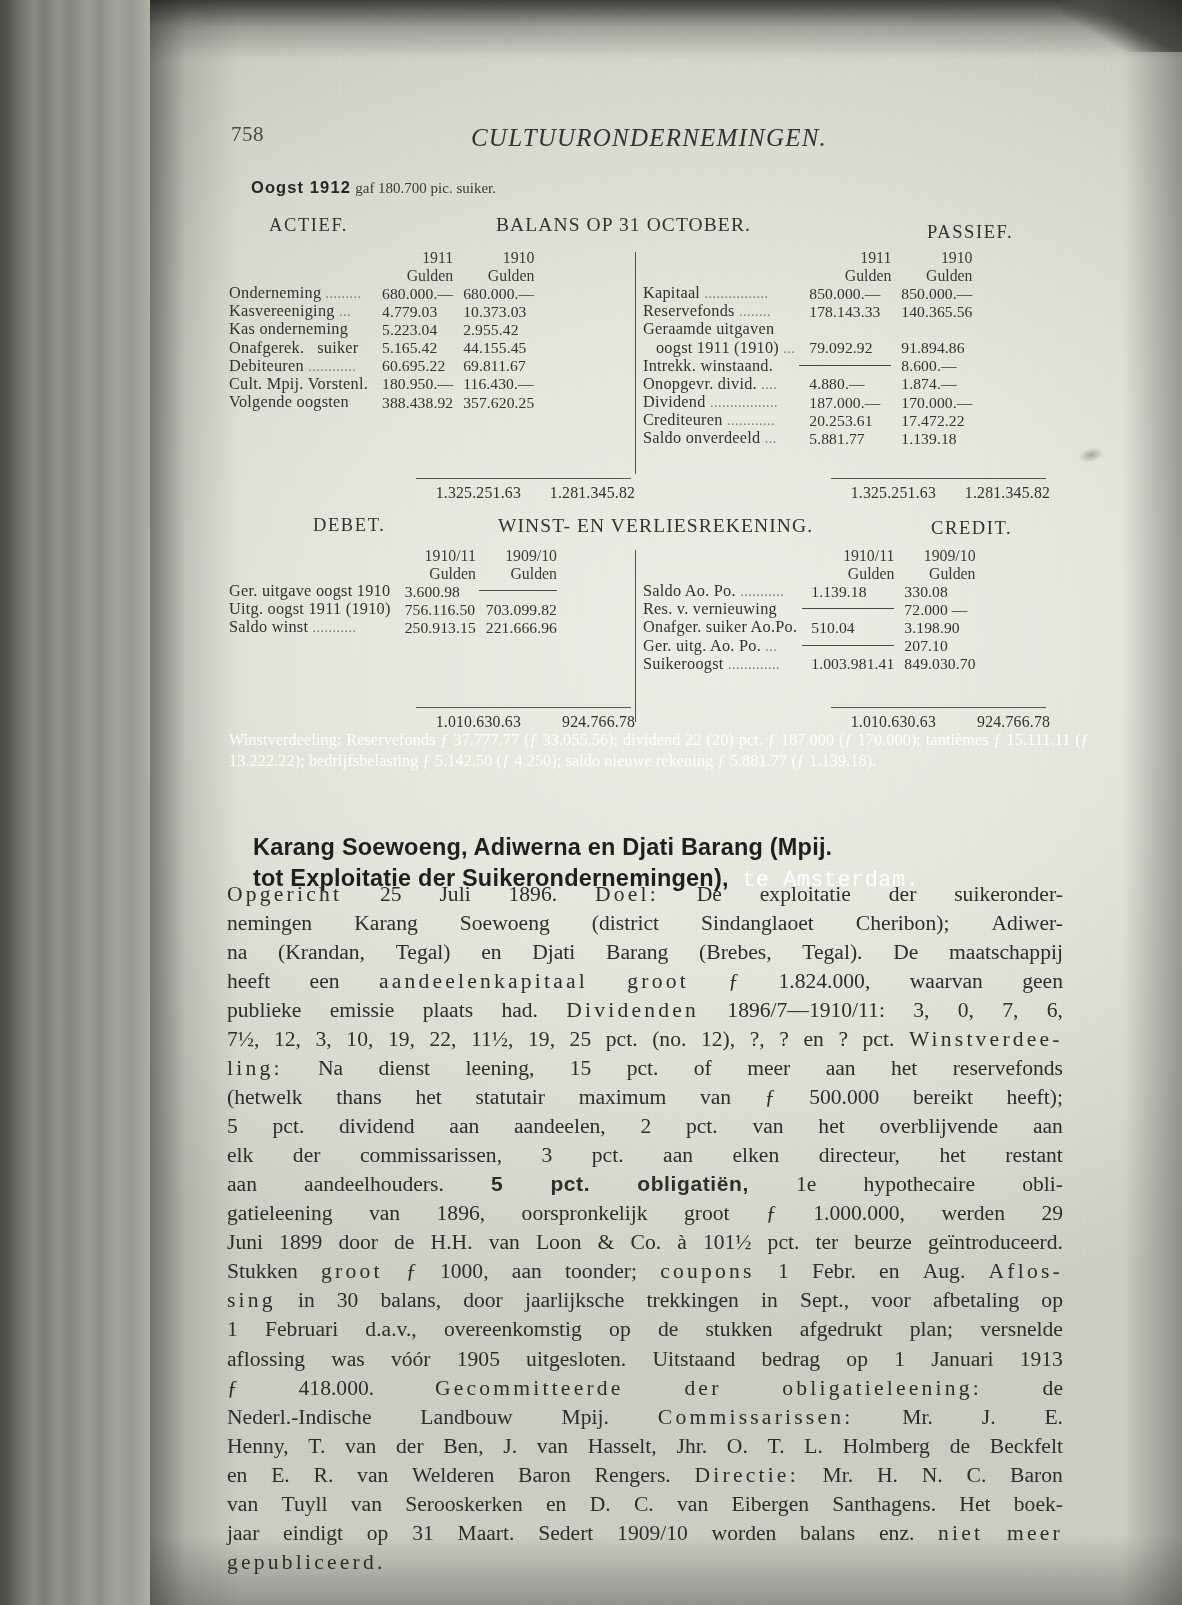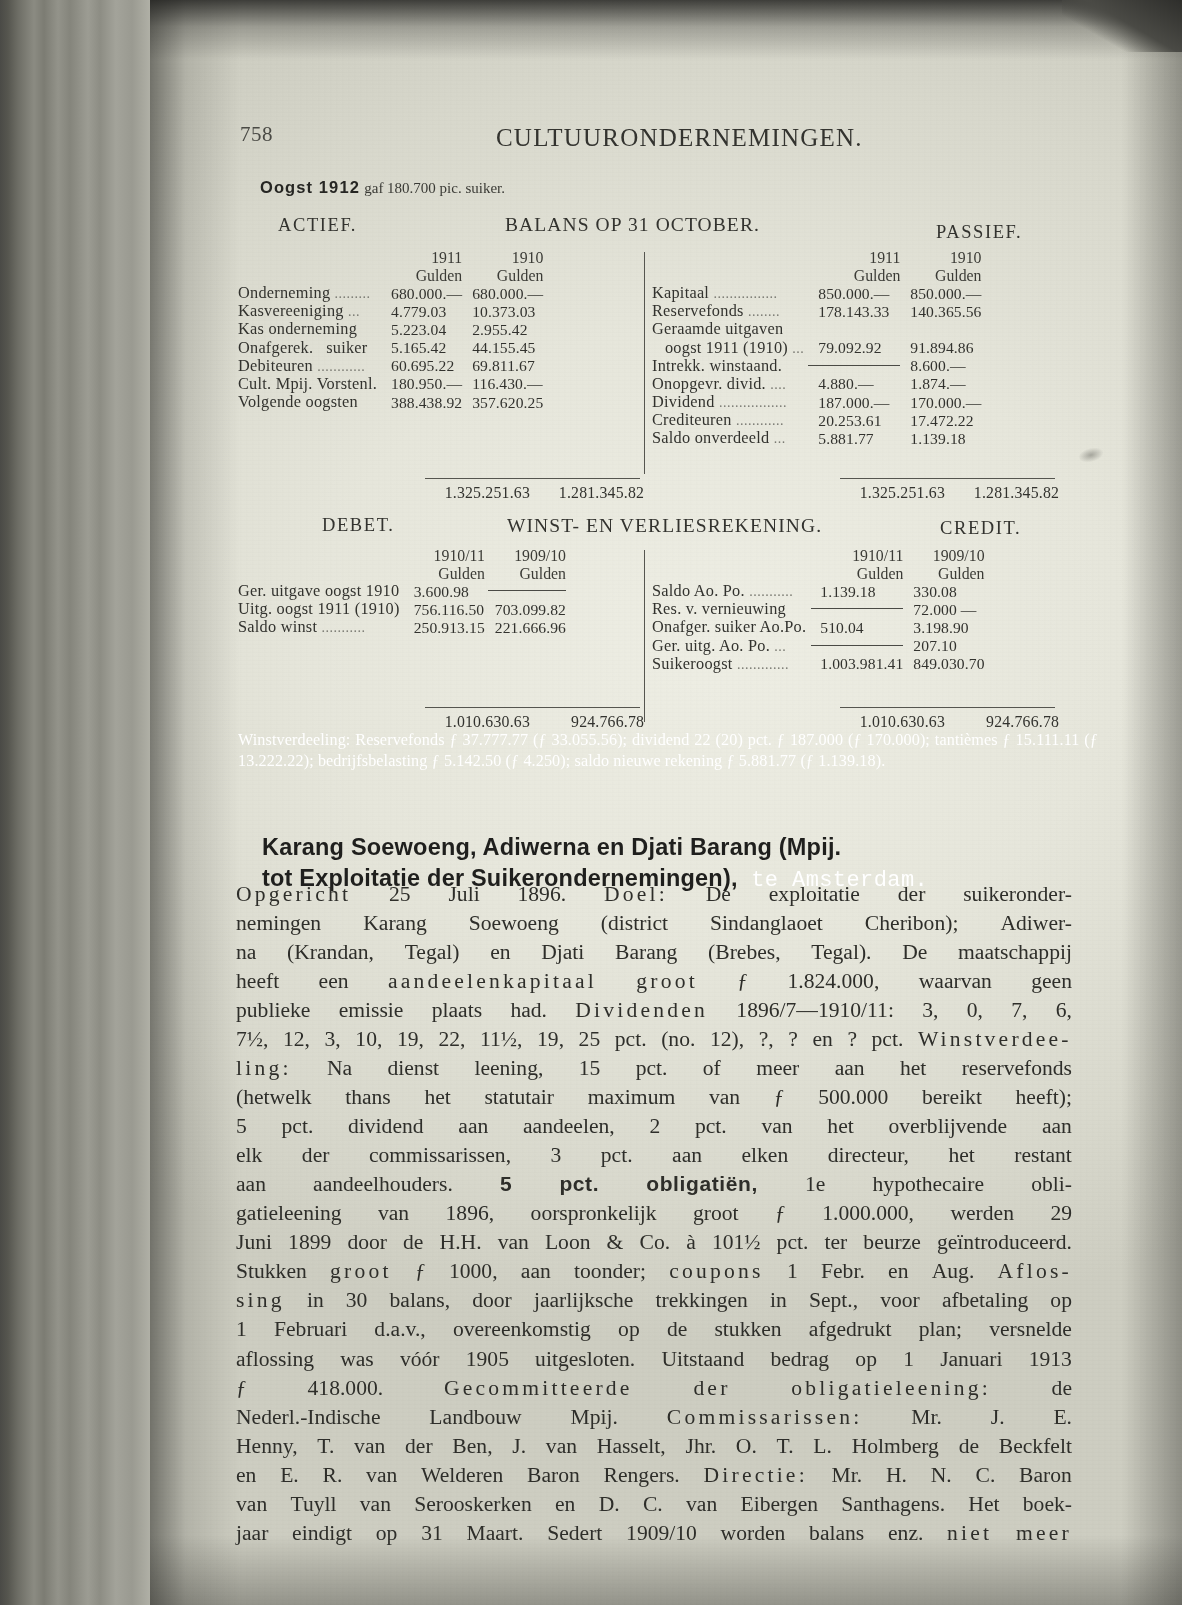"758" .content { left: 150px -> 141px }
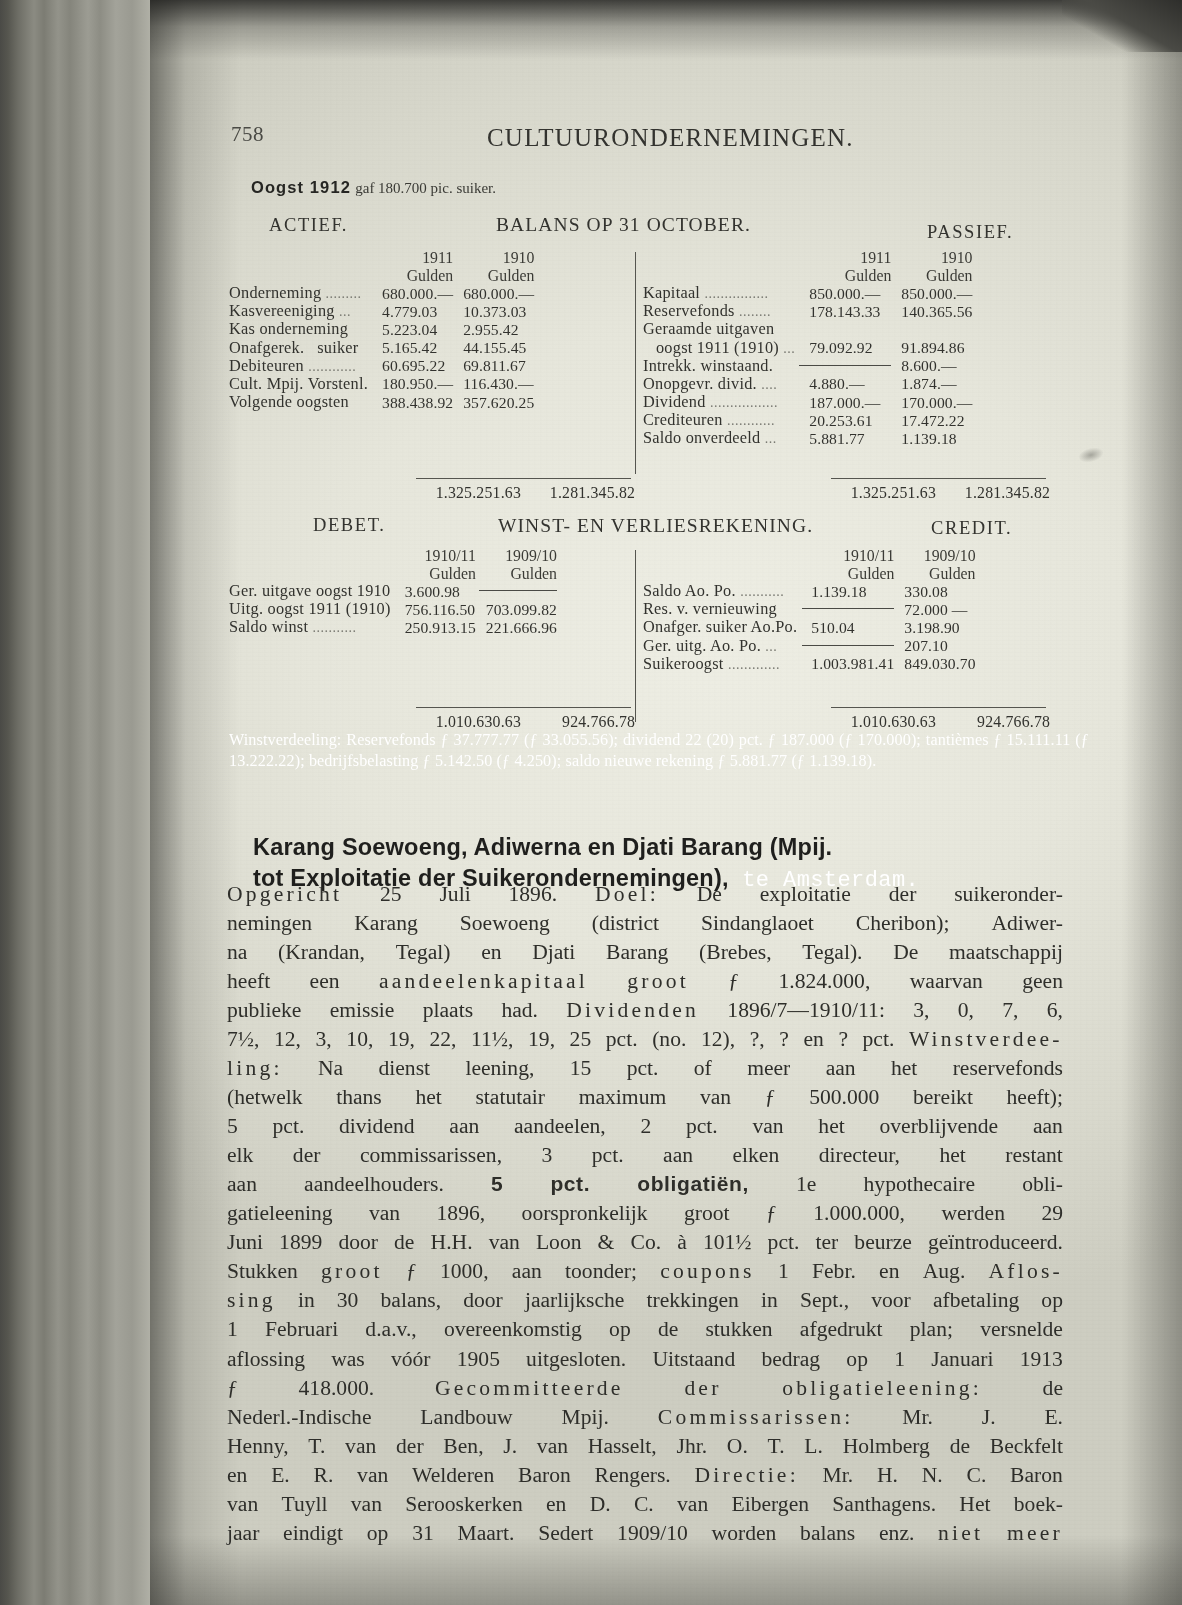"CULTUURONDERNEMINGEN." .running-head { font-style: none -> italic; margin-left: 16px -> none }
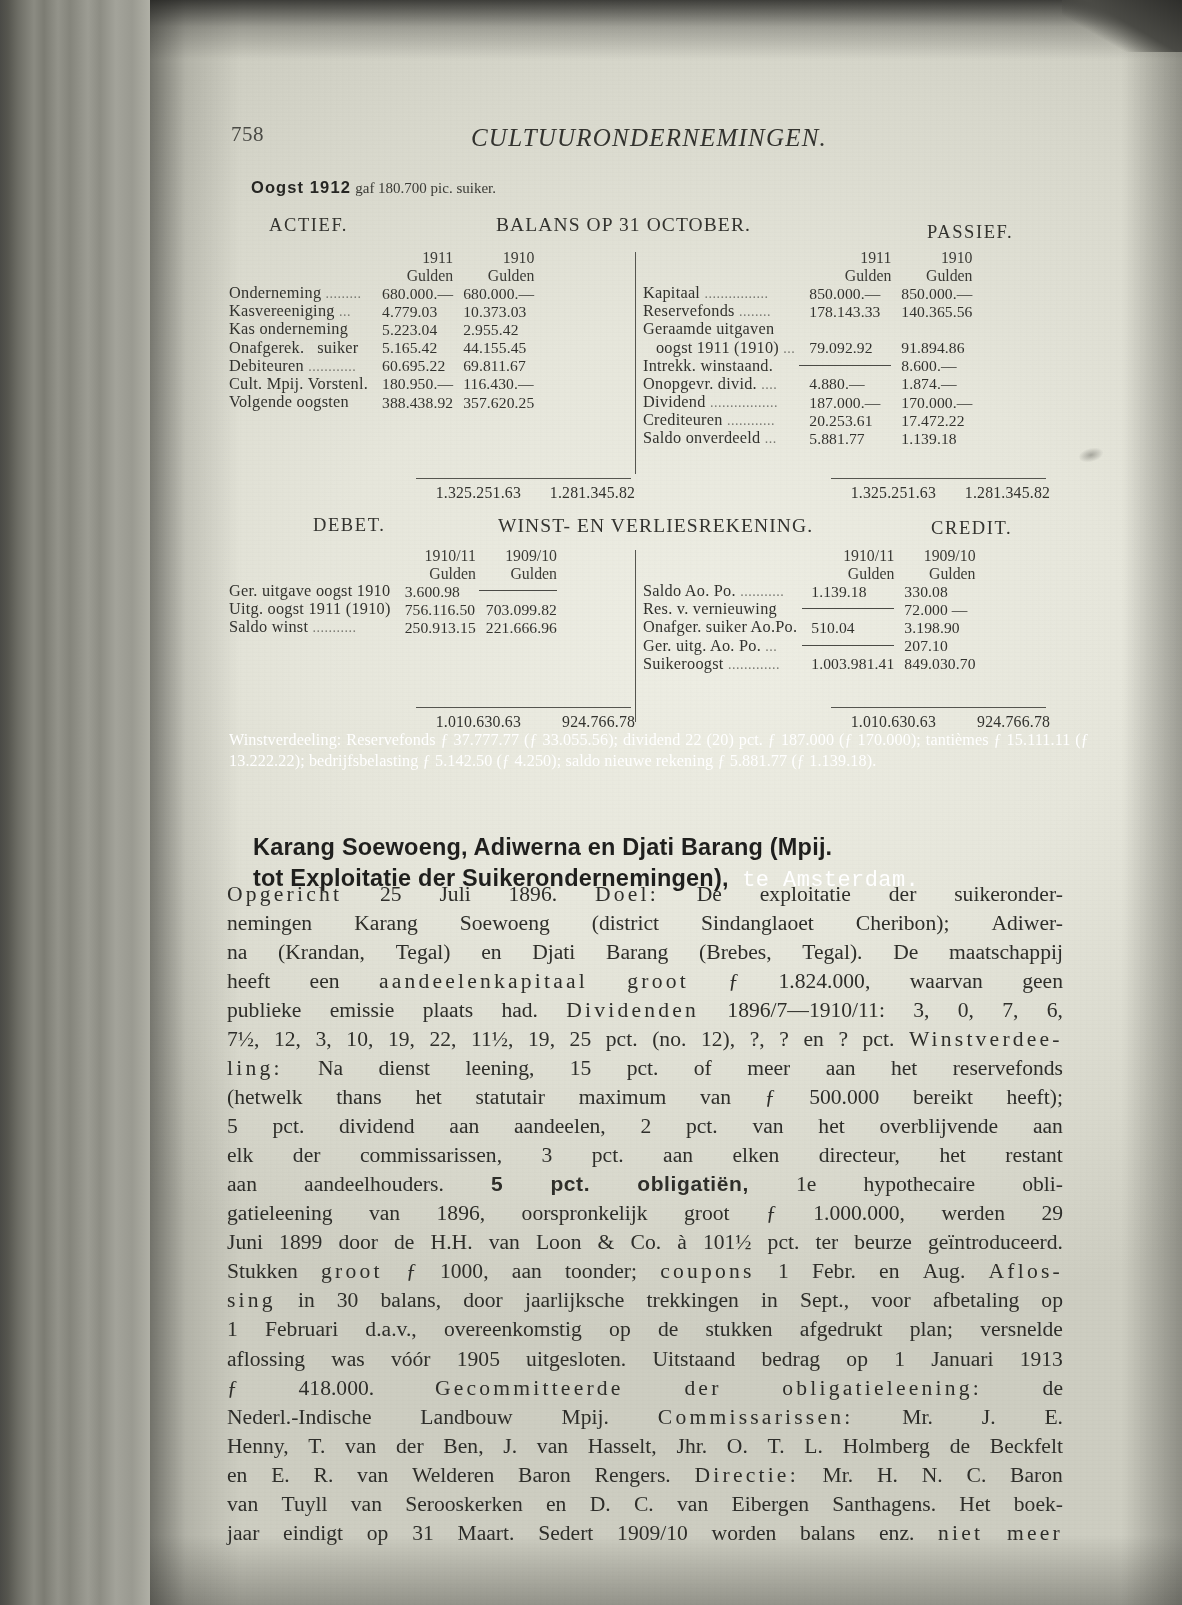"gepubliceerd." div.line-row { html: none -> <div><span>gepubliceerd.</span></div> }
